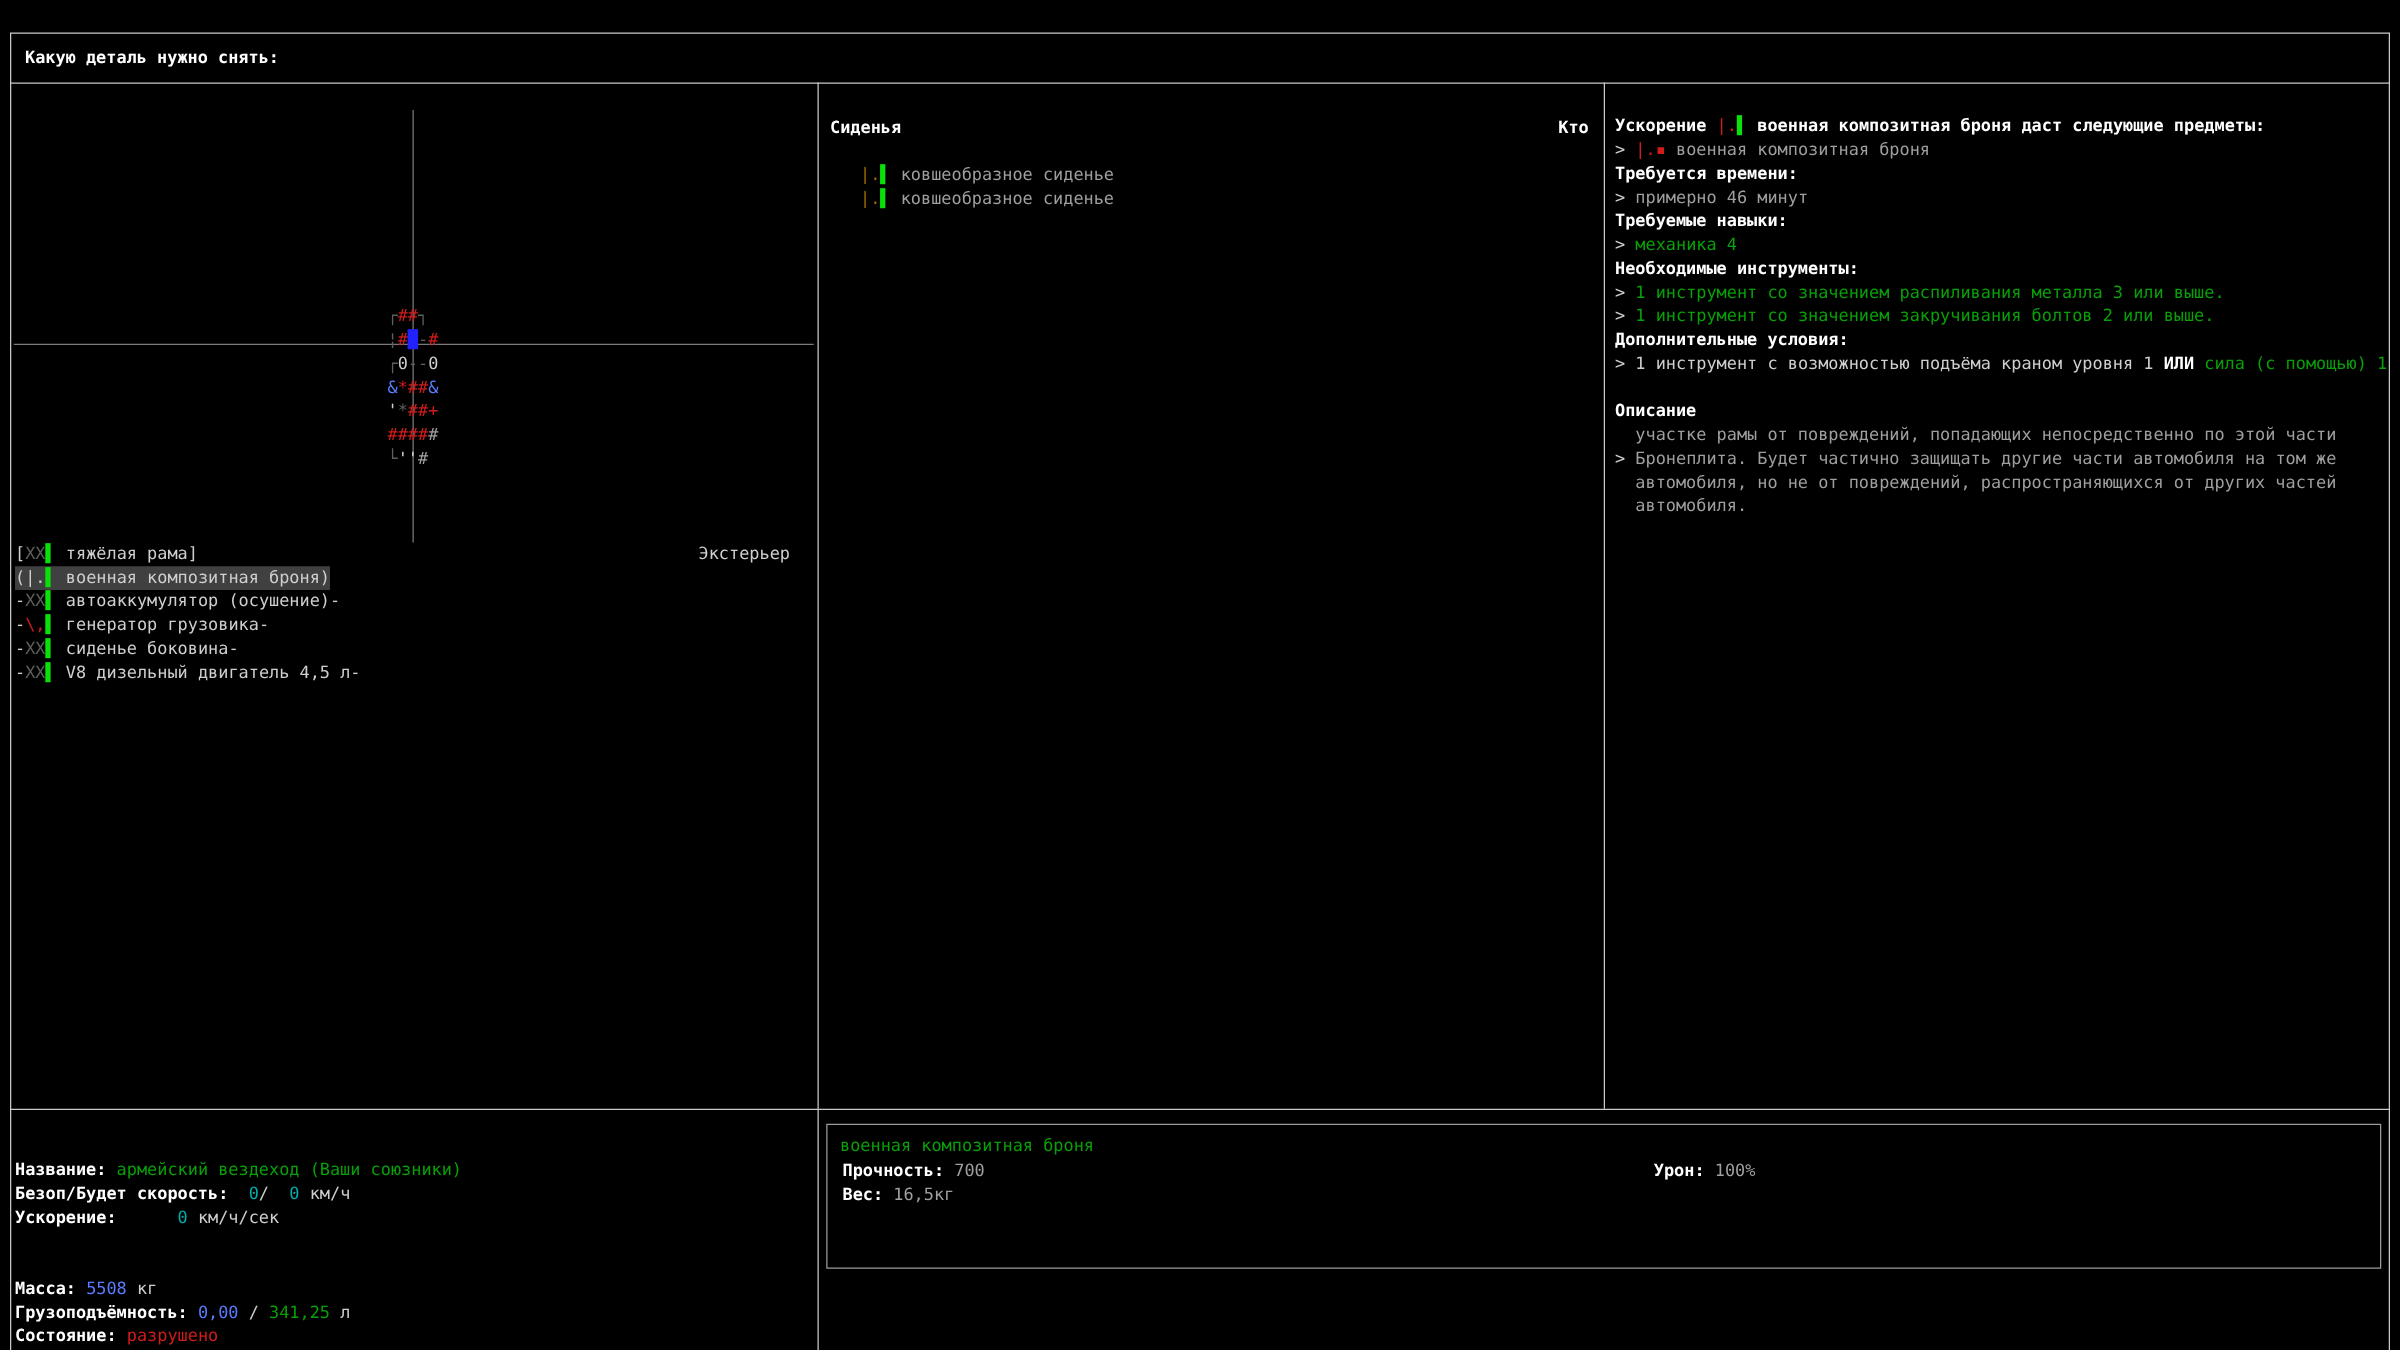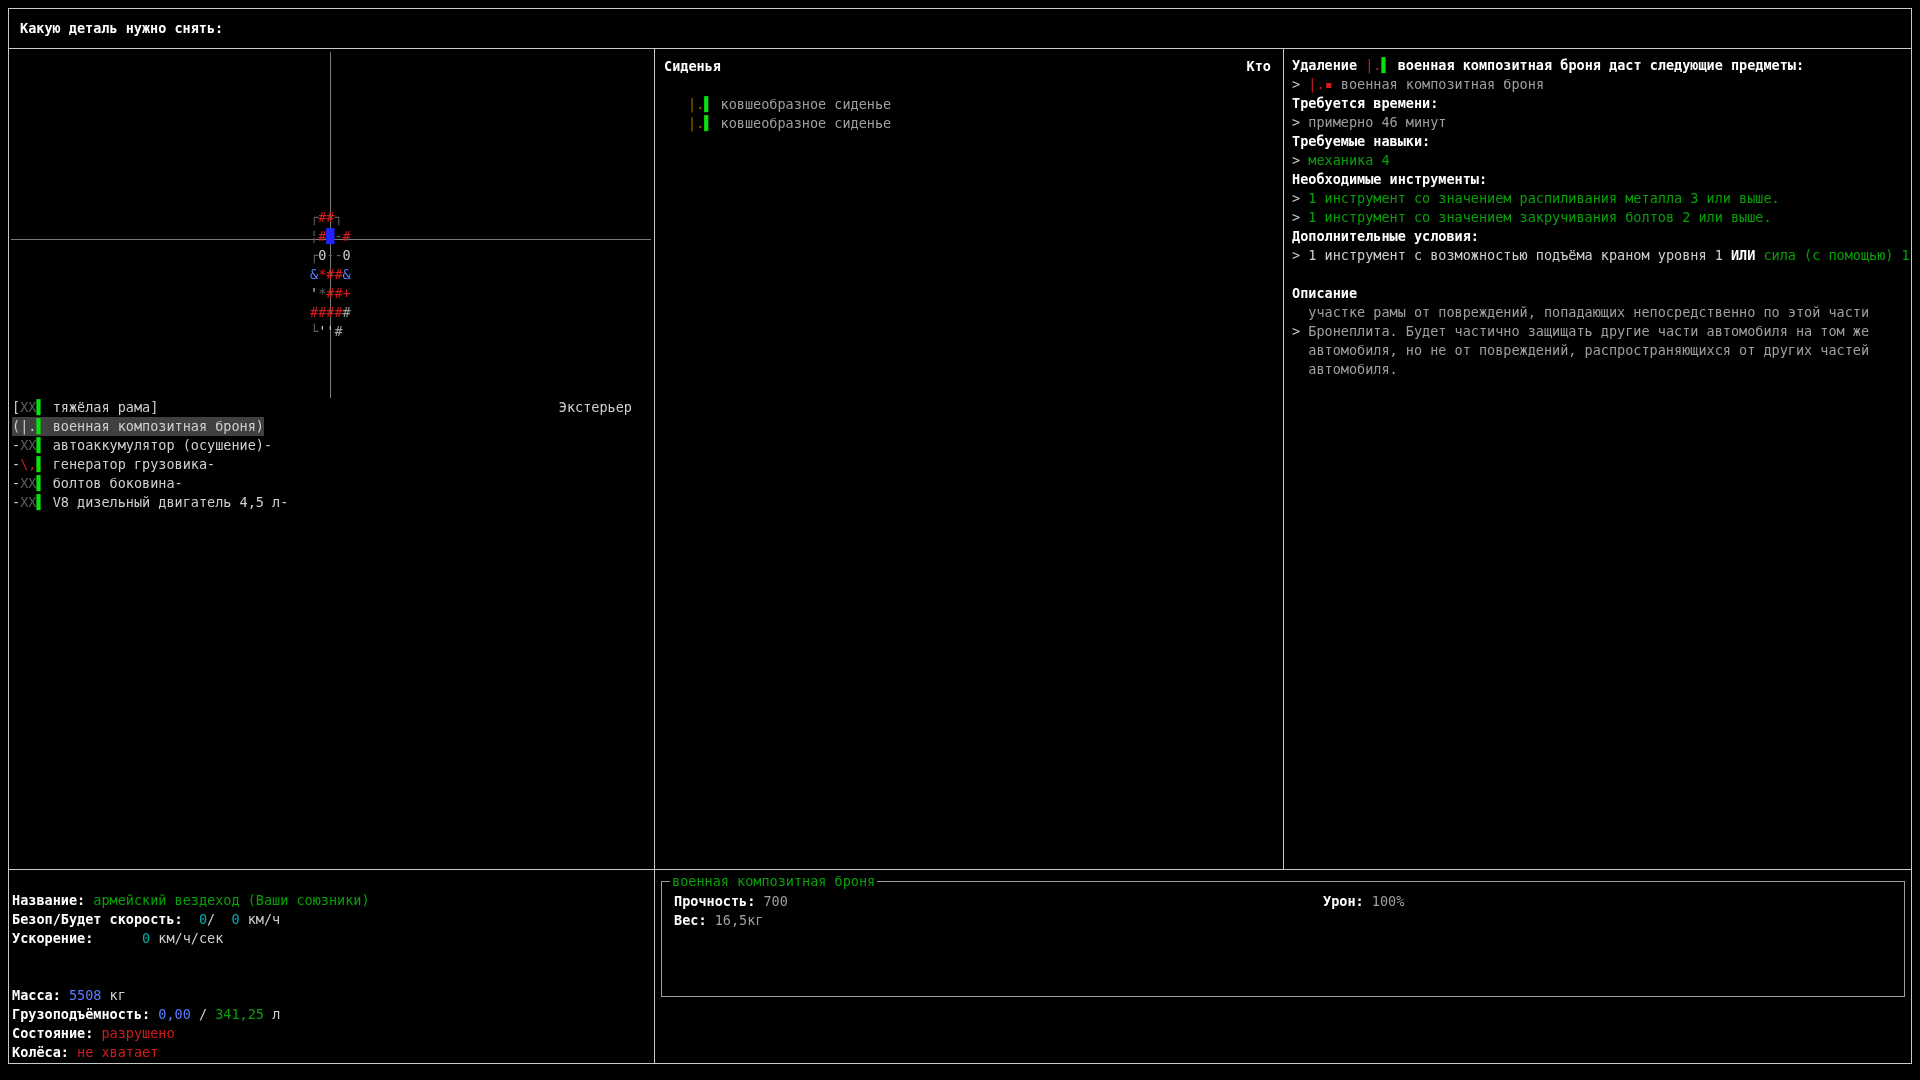"Какую деталь нужно снять:" .abs { margin-top: none -> 18px }
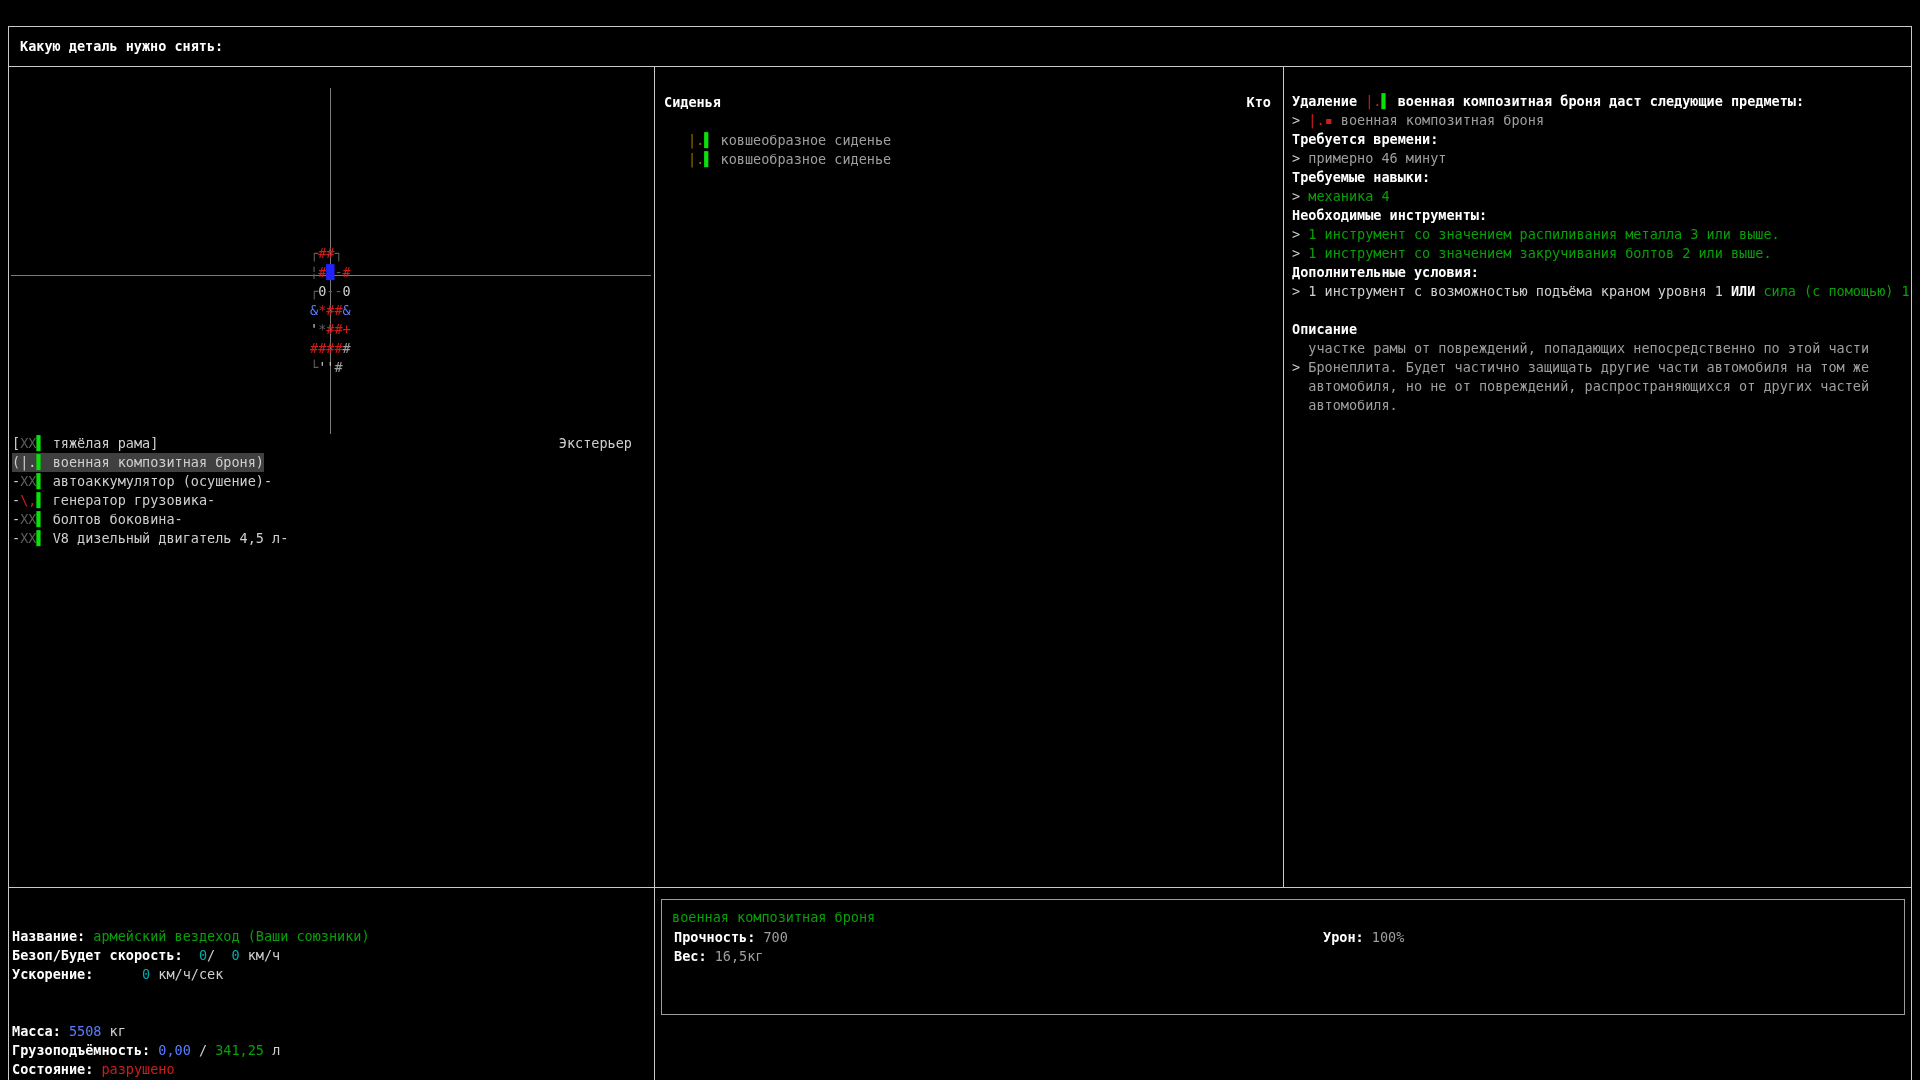"Удаление" span.c-wb { text: Удаление -> Ускорение }
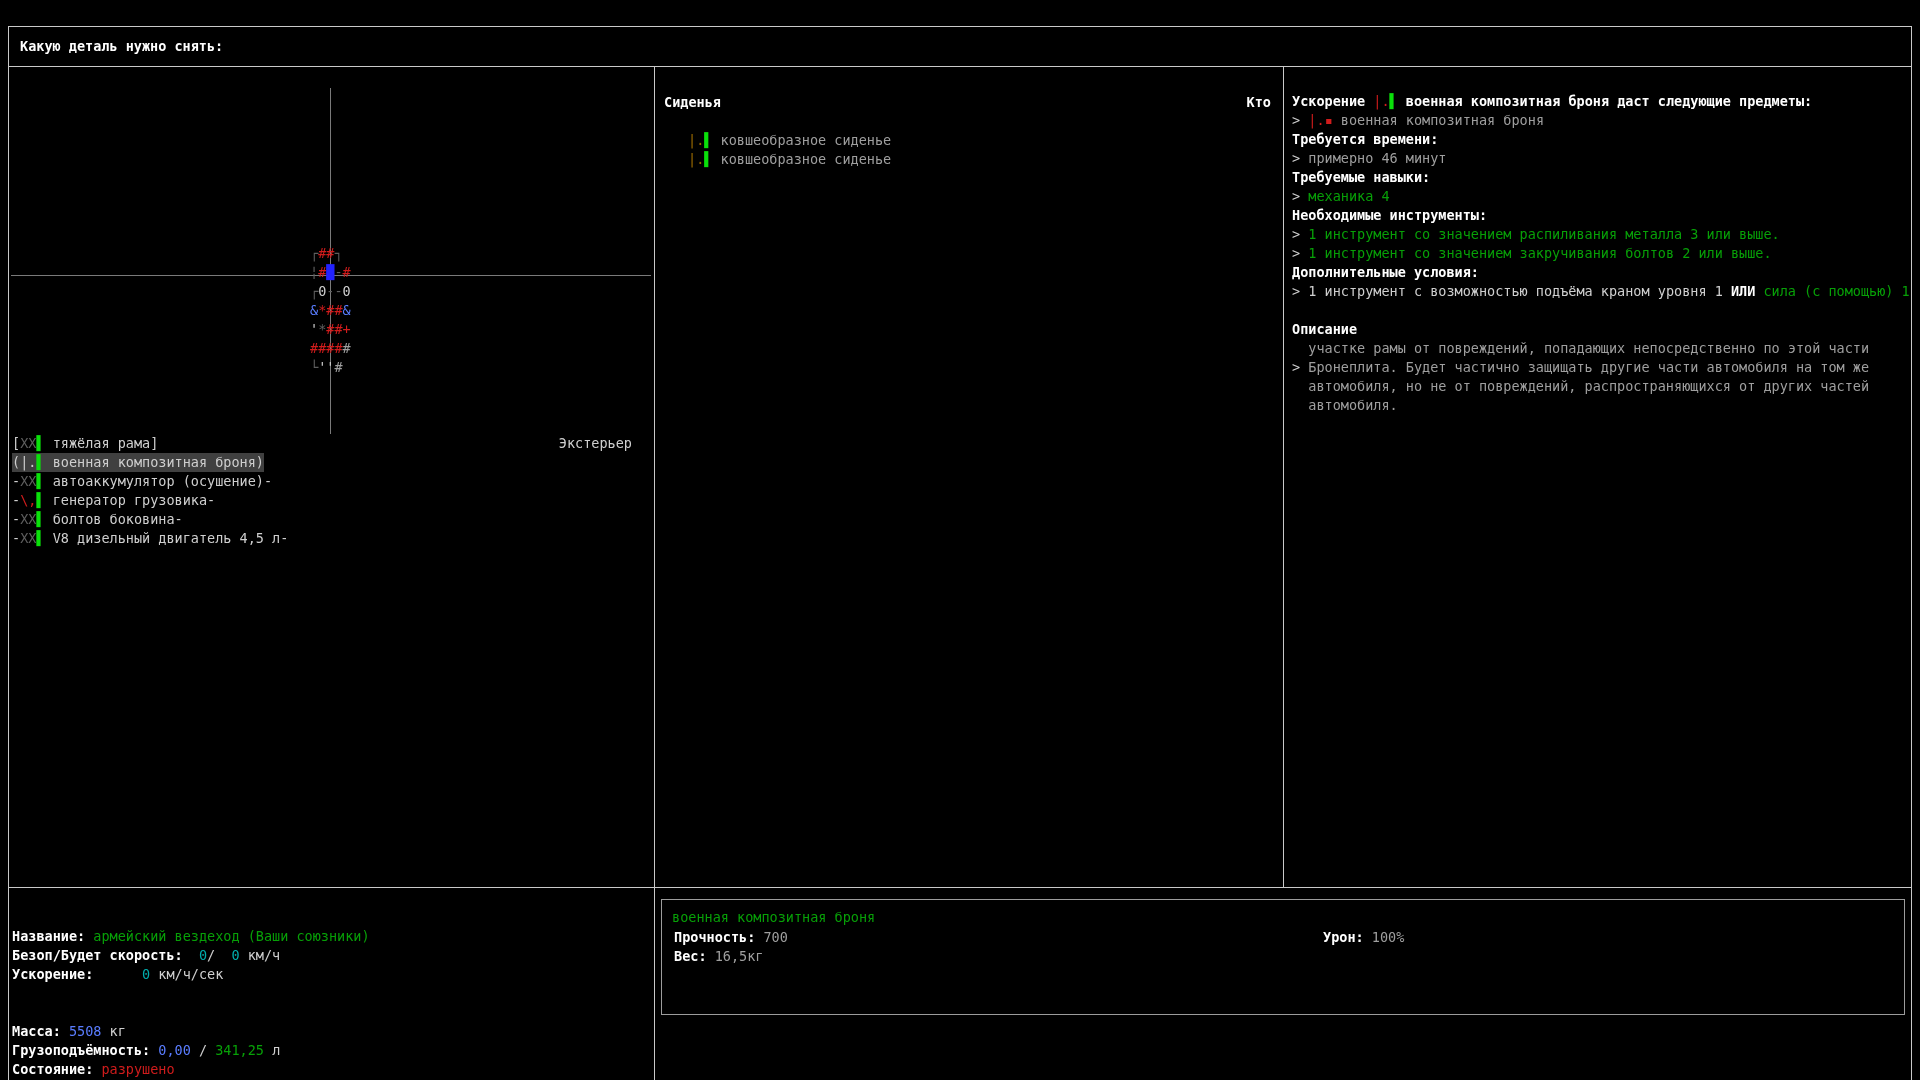"болтов боковина-" span.c-w { text: болтов -> сиденье }
